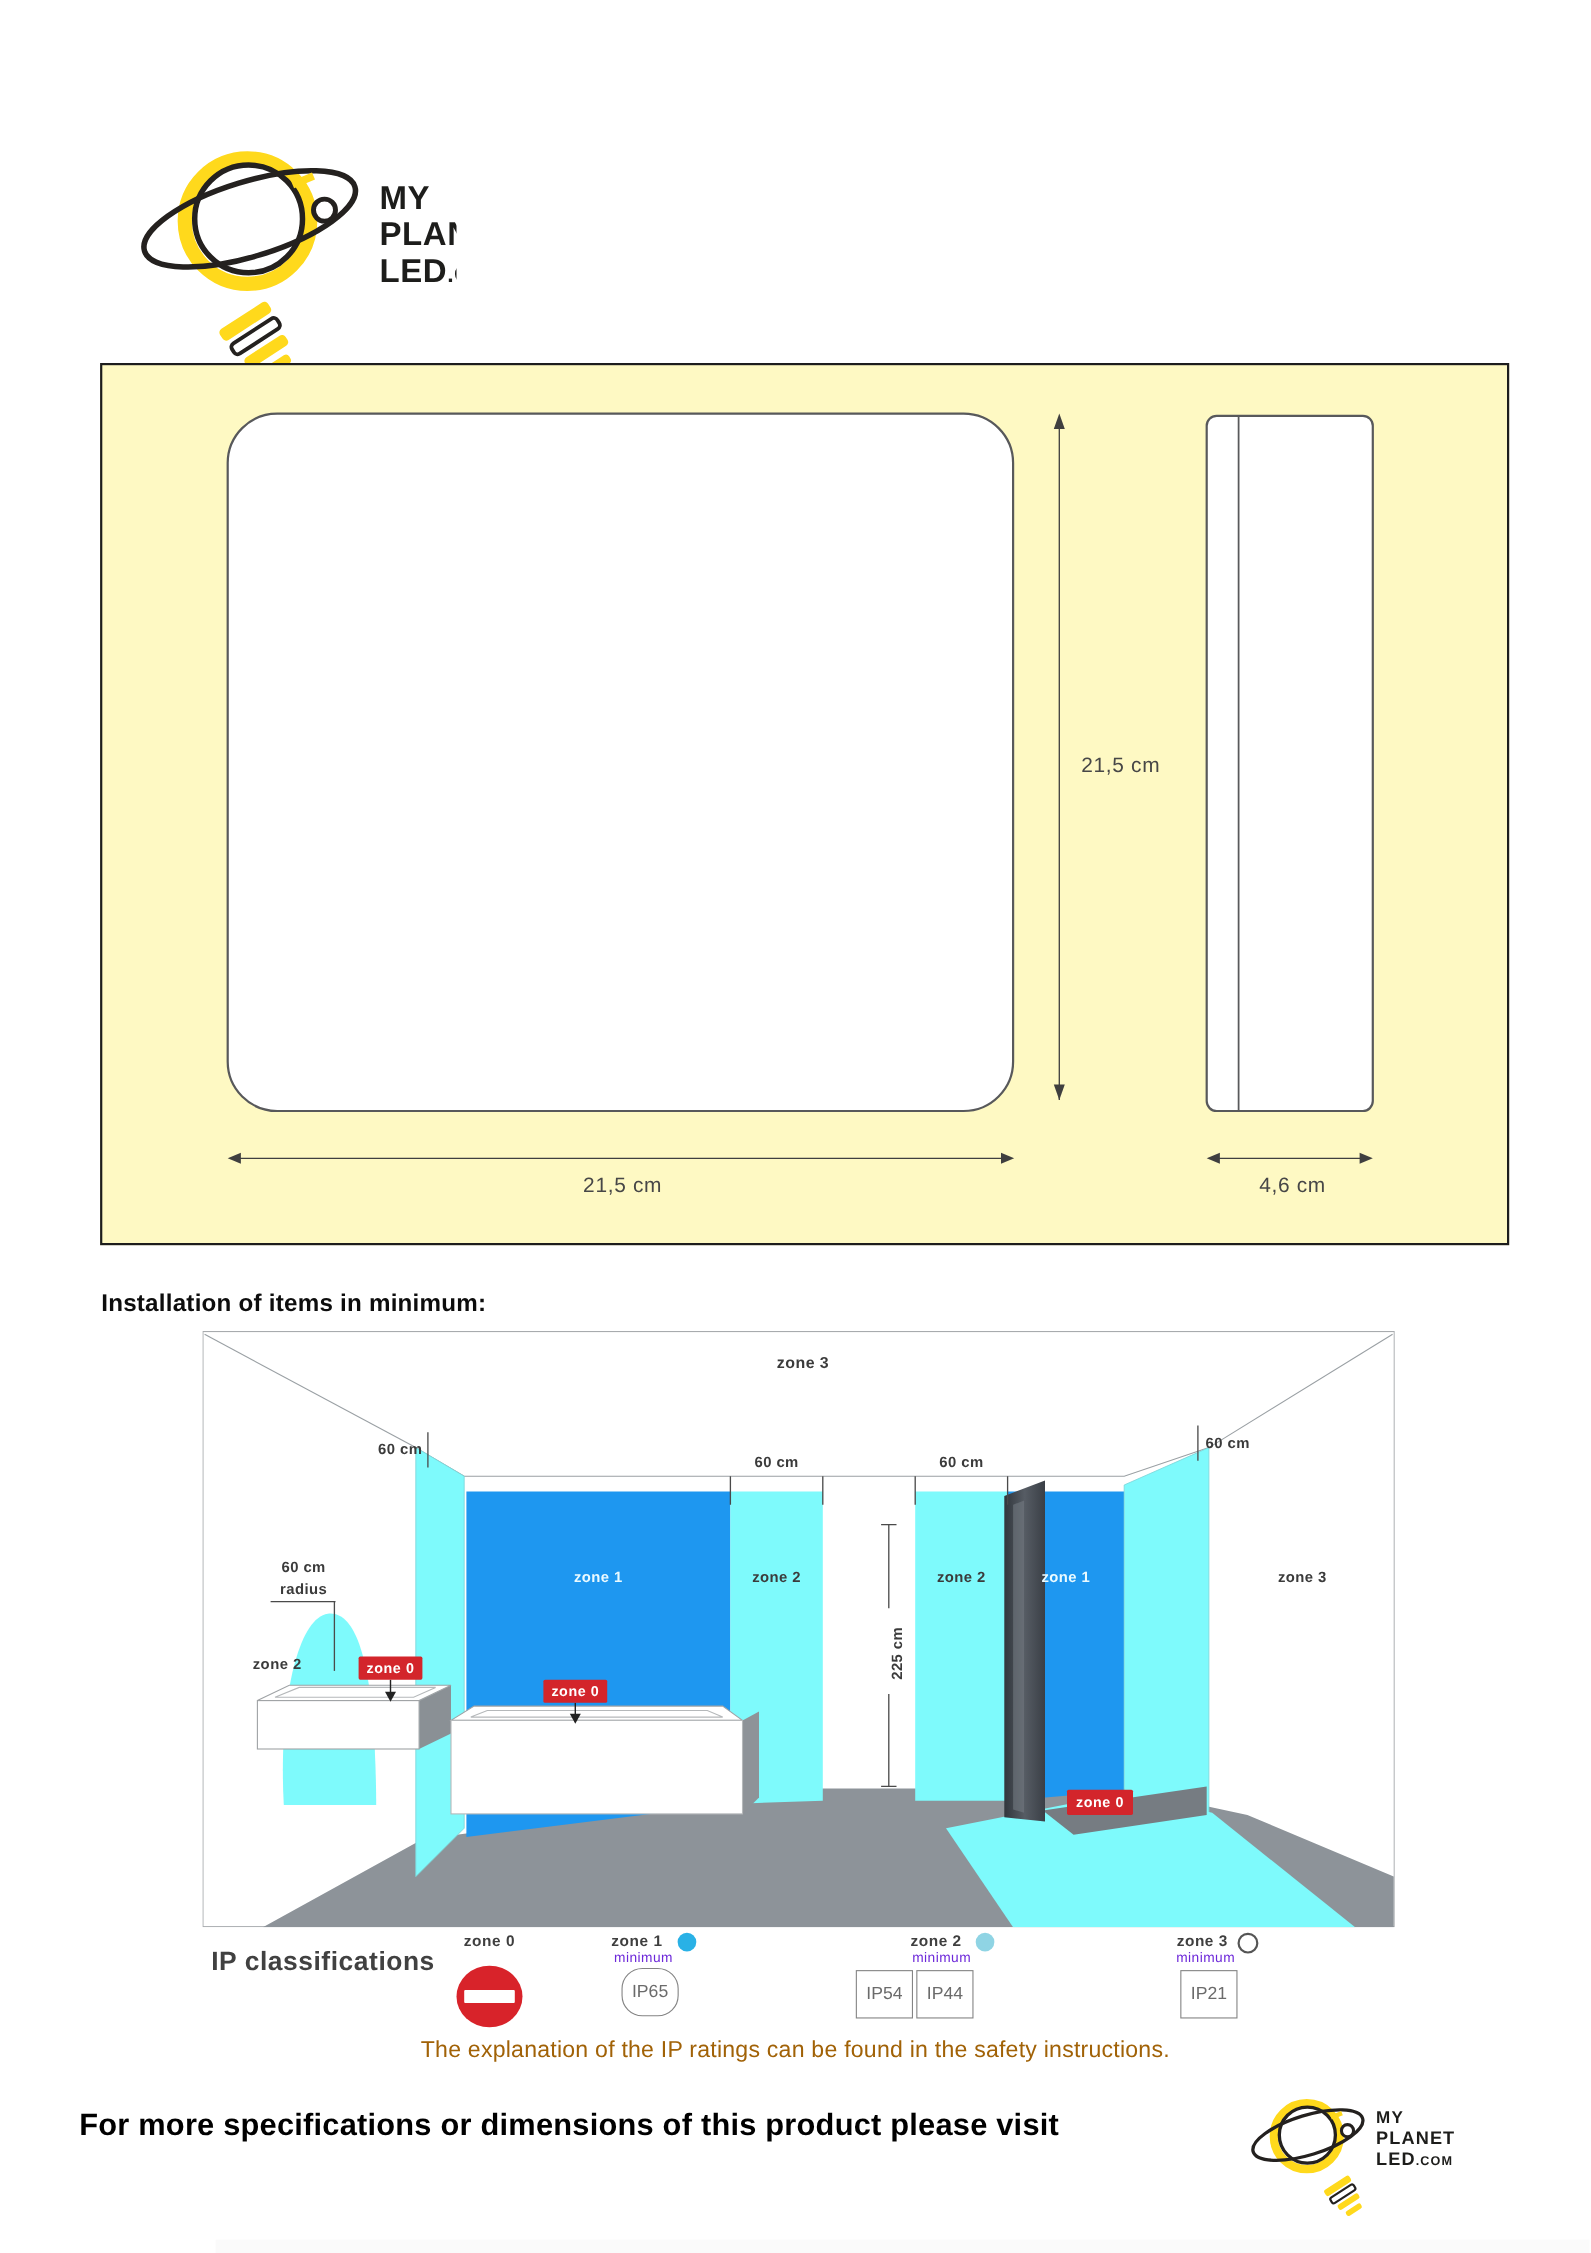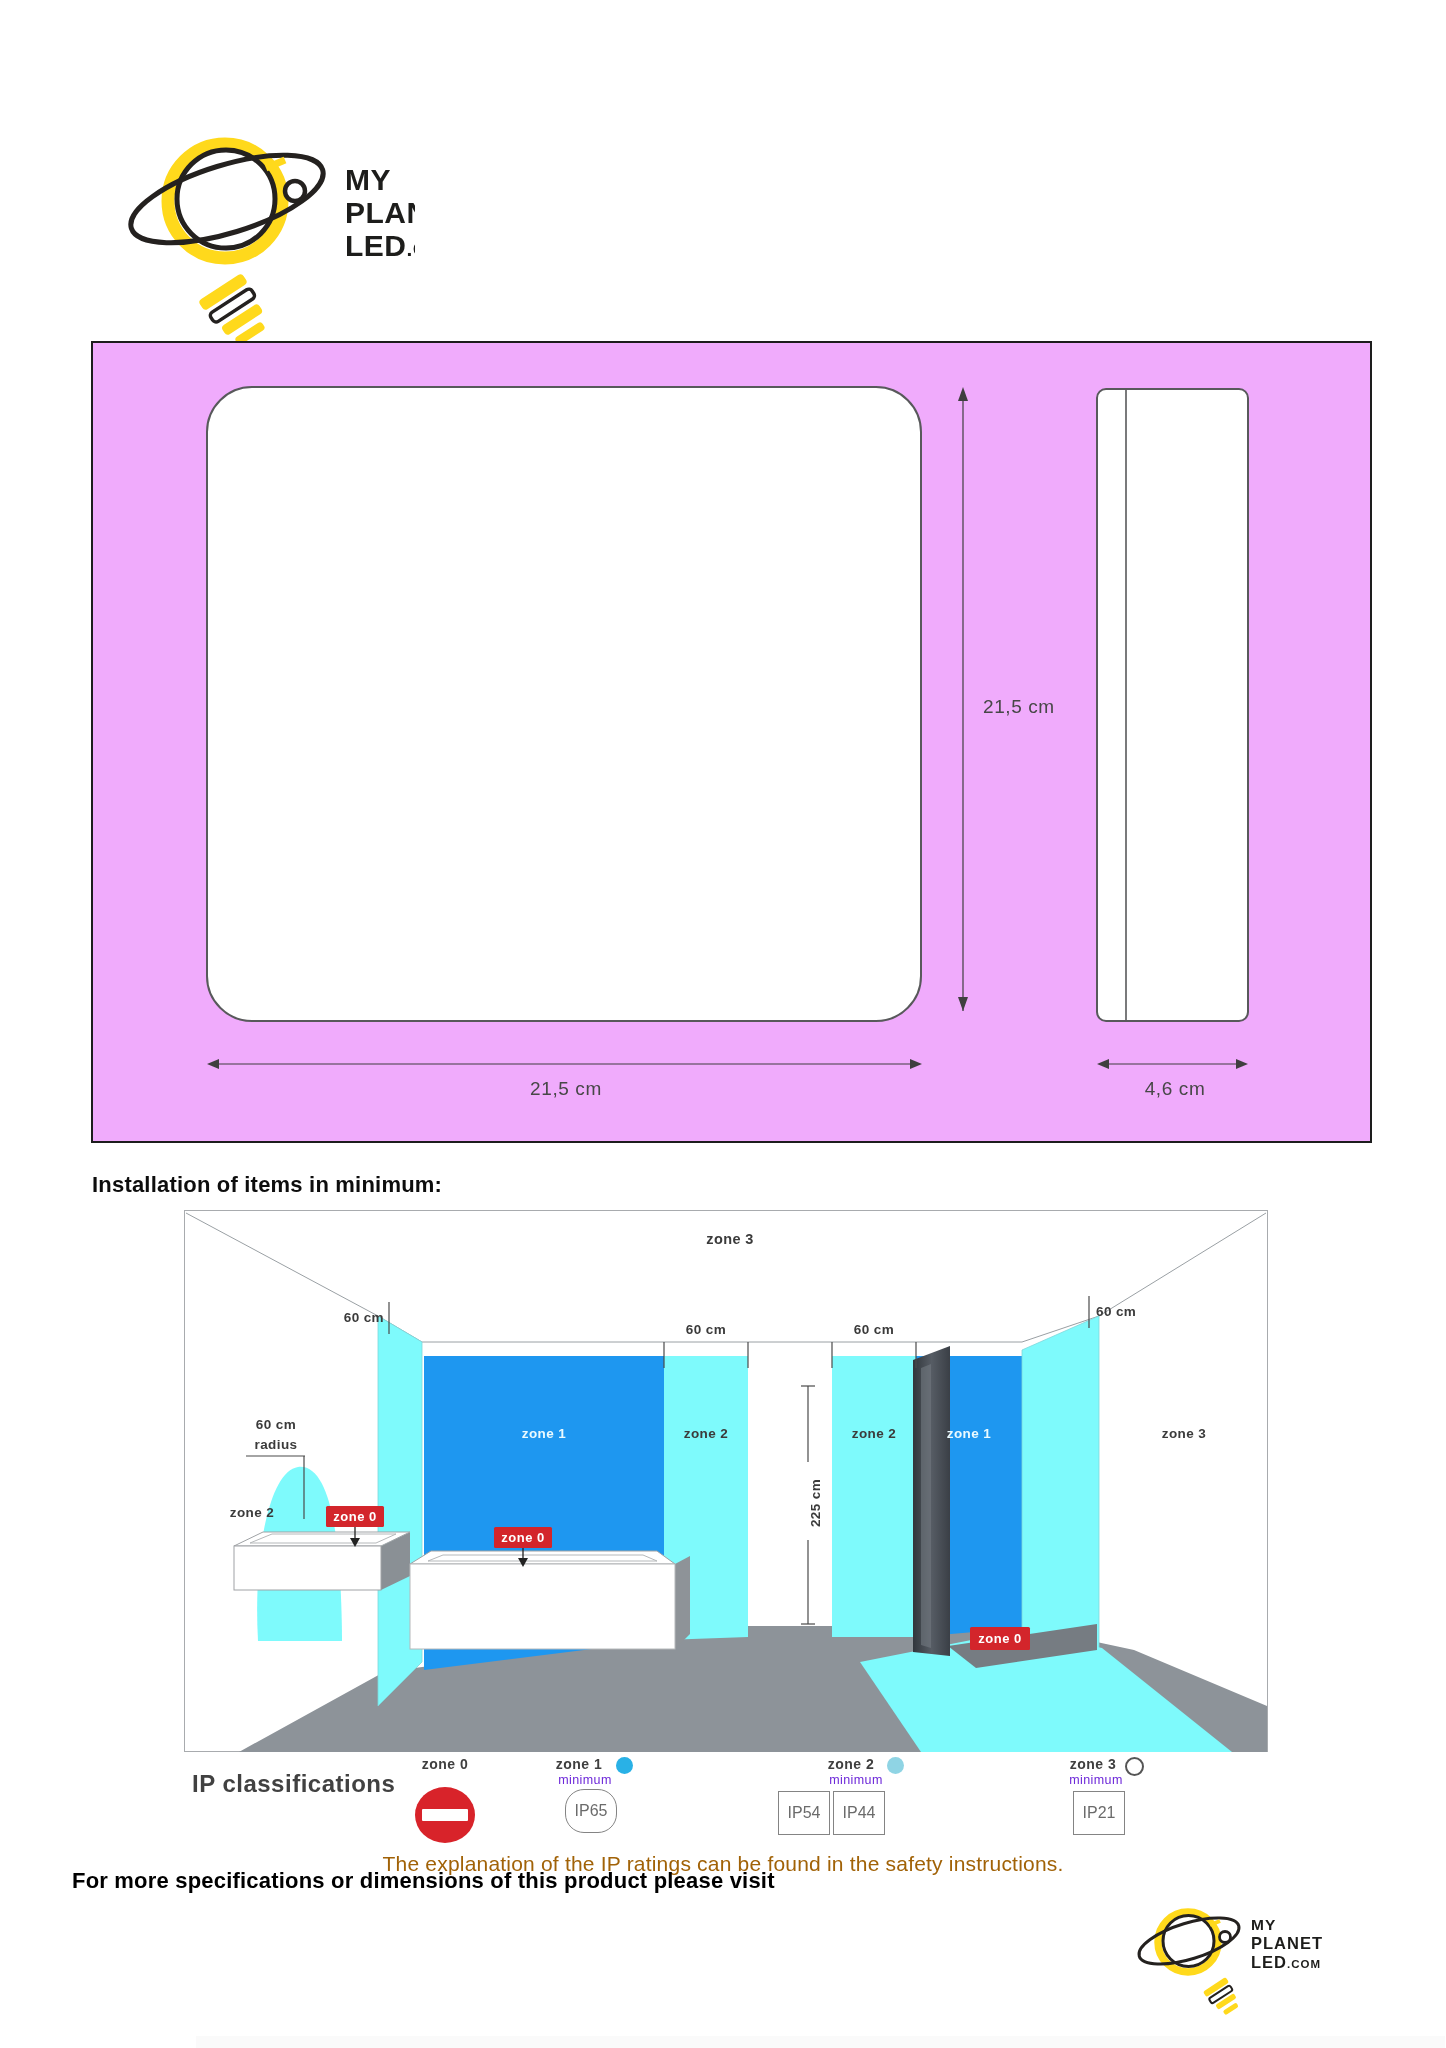"21,5 cm" .drawing-box { background: #f0abfc -> #fef9c3; top: 297px -> 286px }
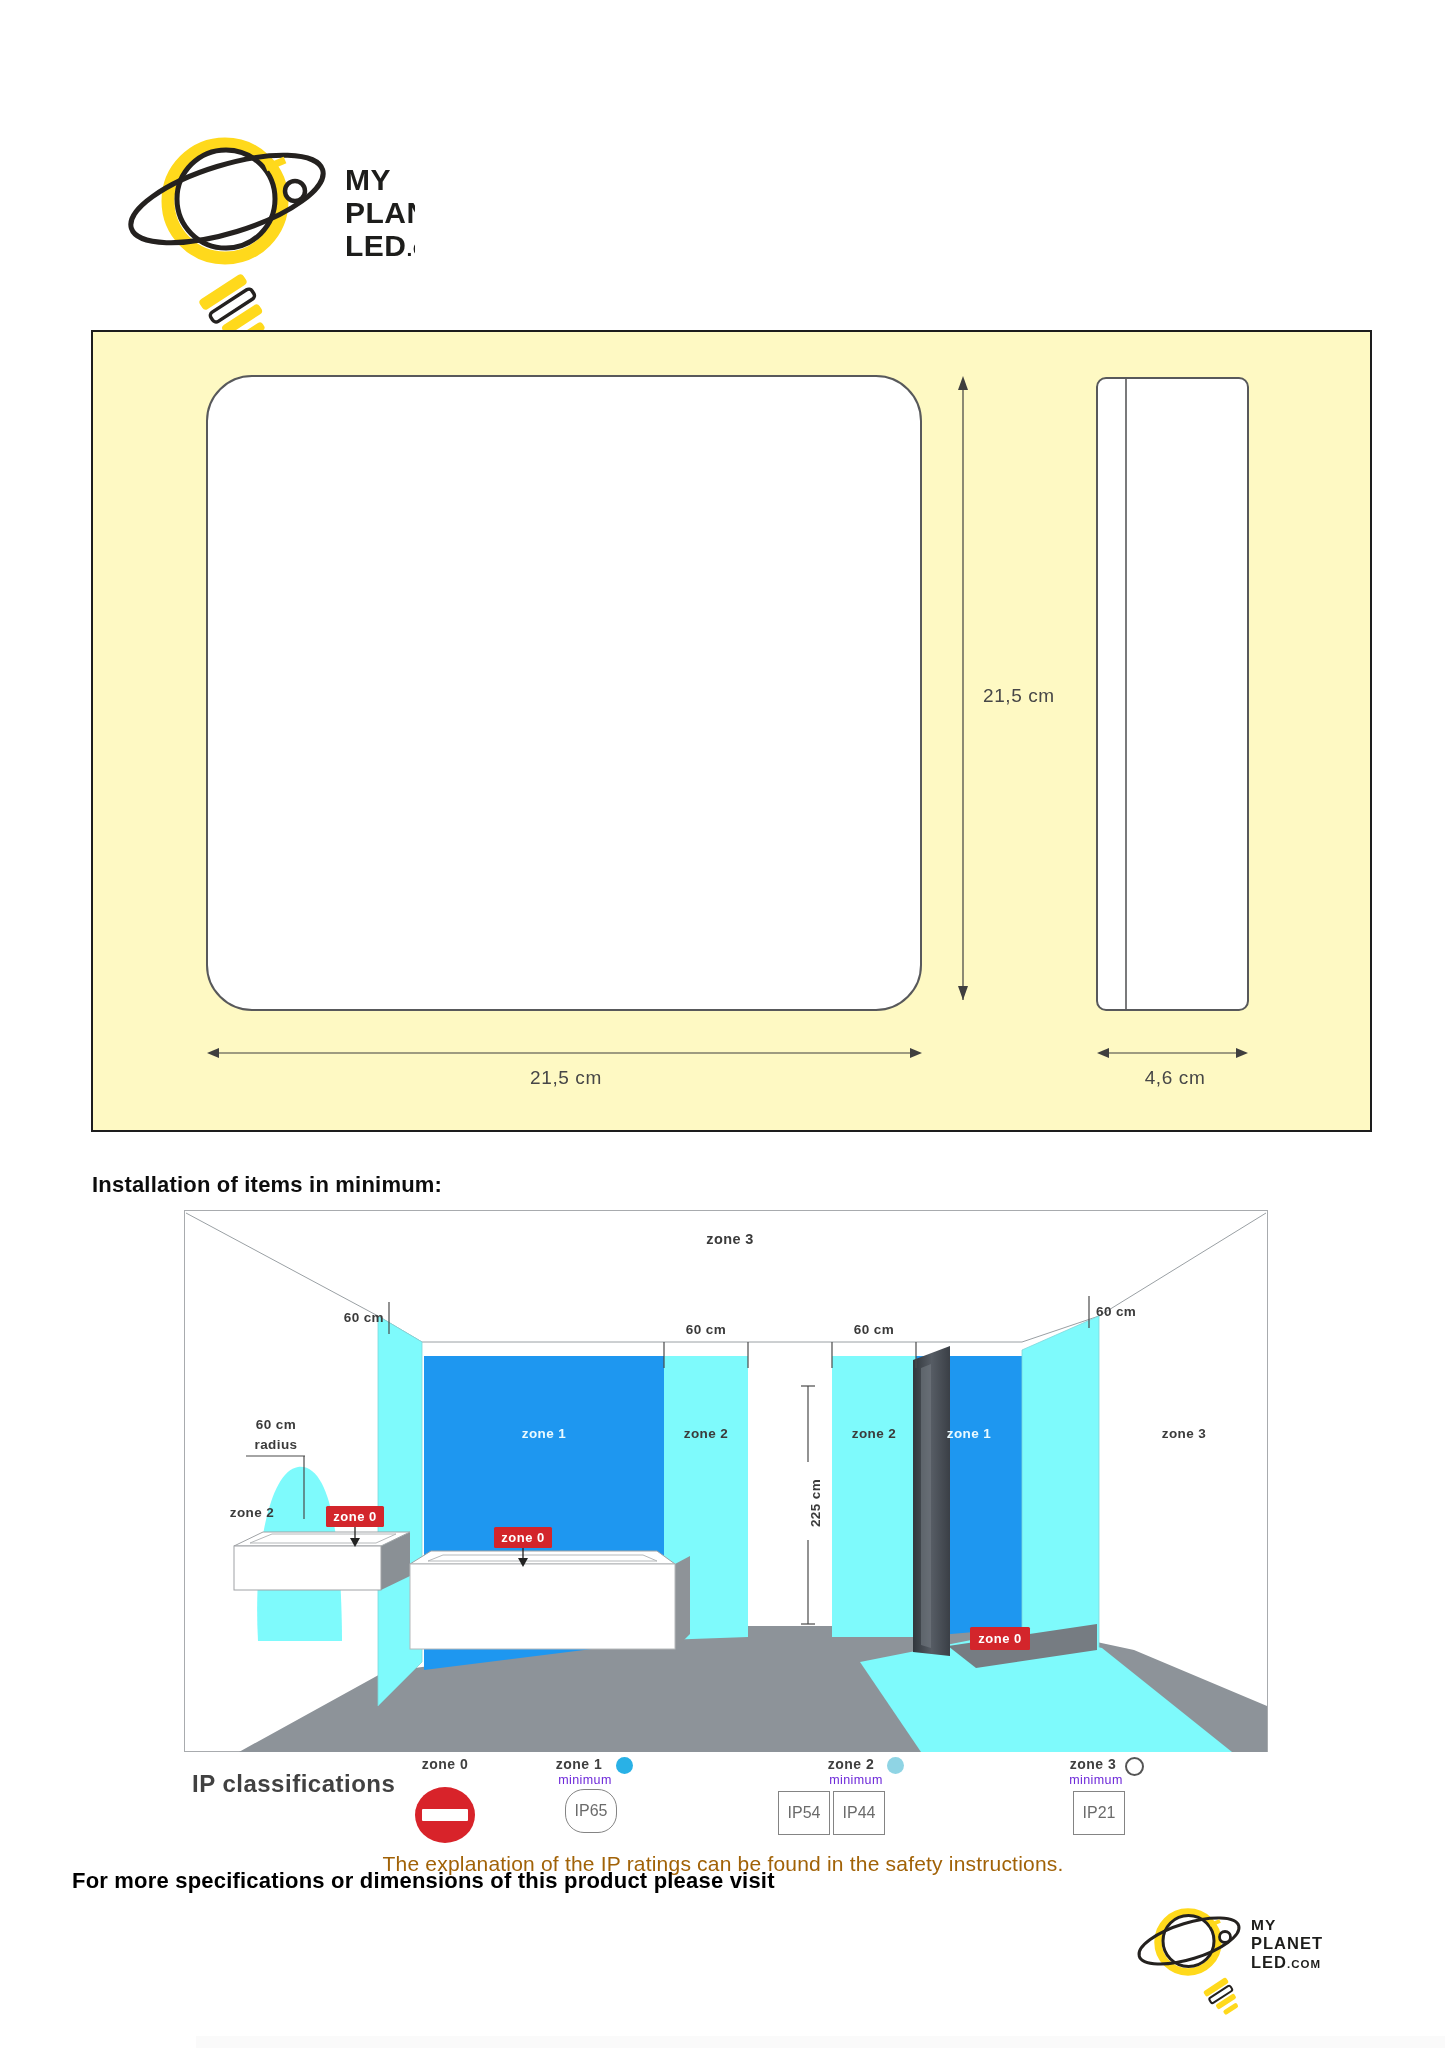"For more specifications or dimensions" .footer-text { font-size: 22px -> 28px; top: 1824px -> 1872px }
